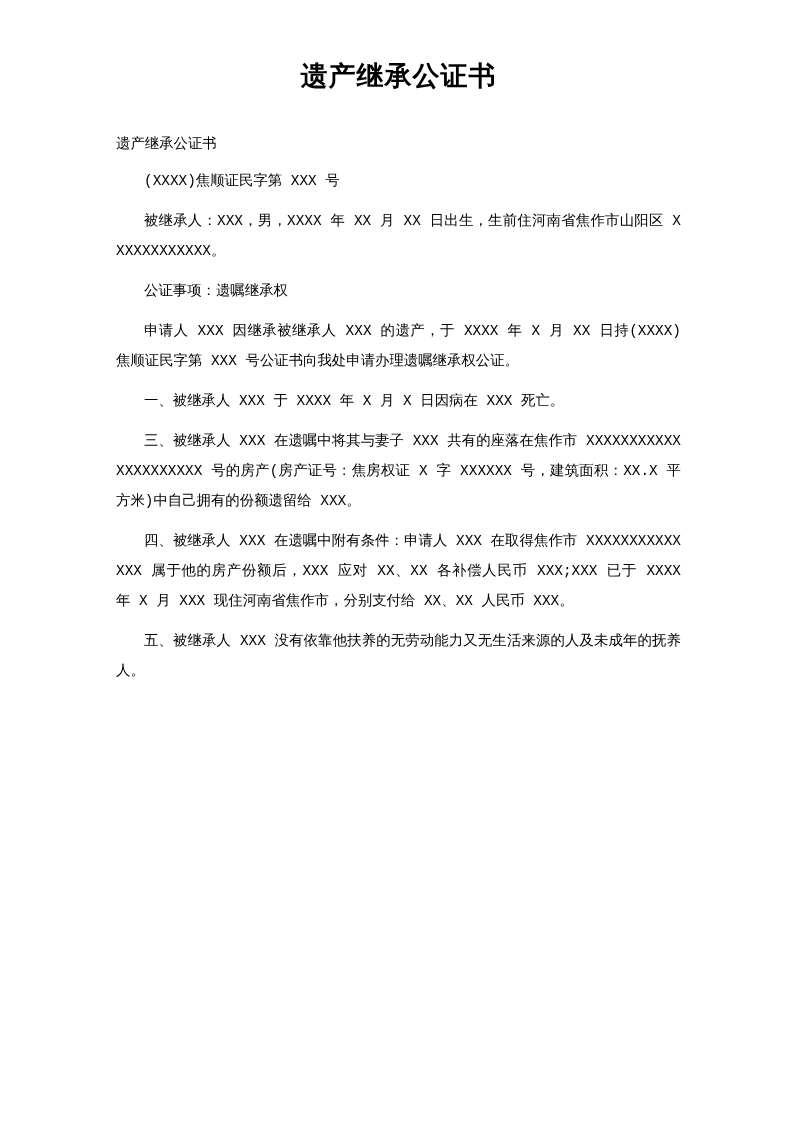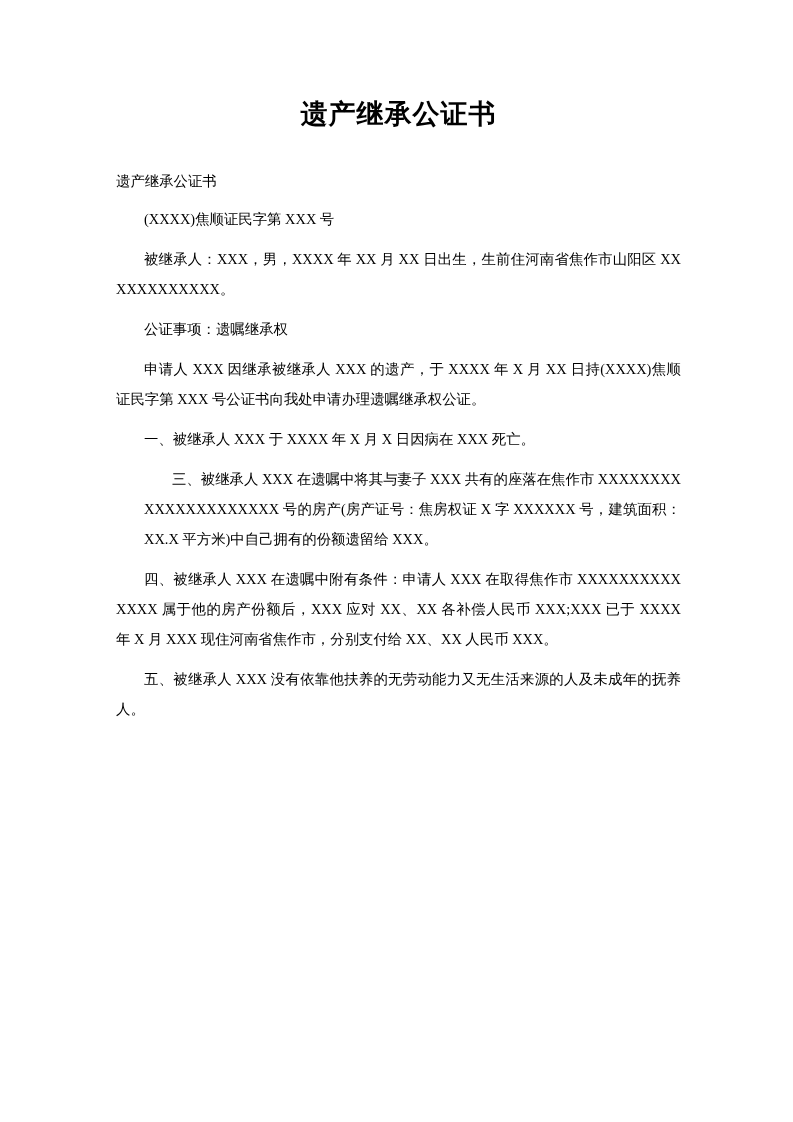"遗产继承公证书" .page { padding: 74px 112px 60px 116px -> 36px 112px 60px 116px }
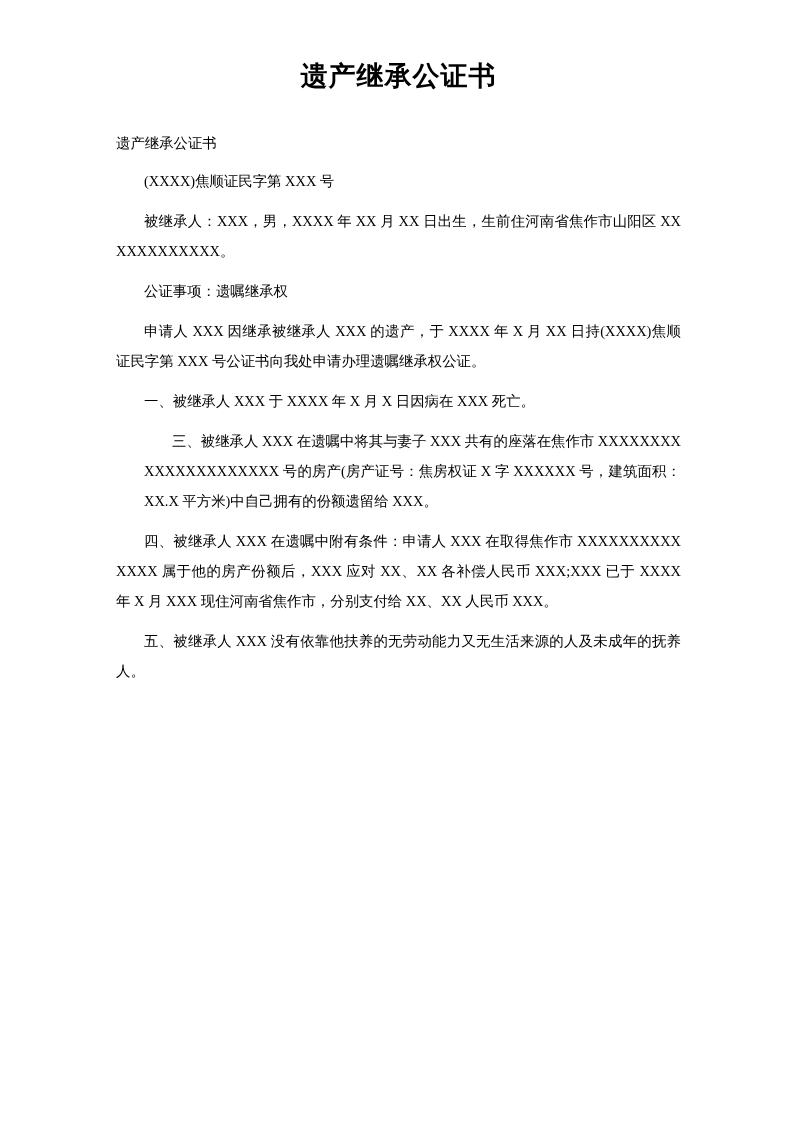"(XXXX)焦顺证民字第 XXX 号" .para.indent { font-family: none -> Liberation Mono, monospace }
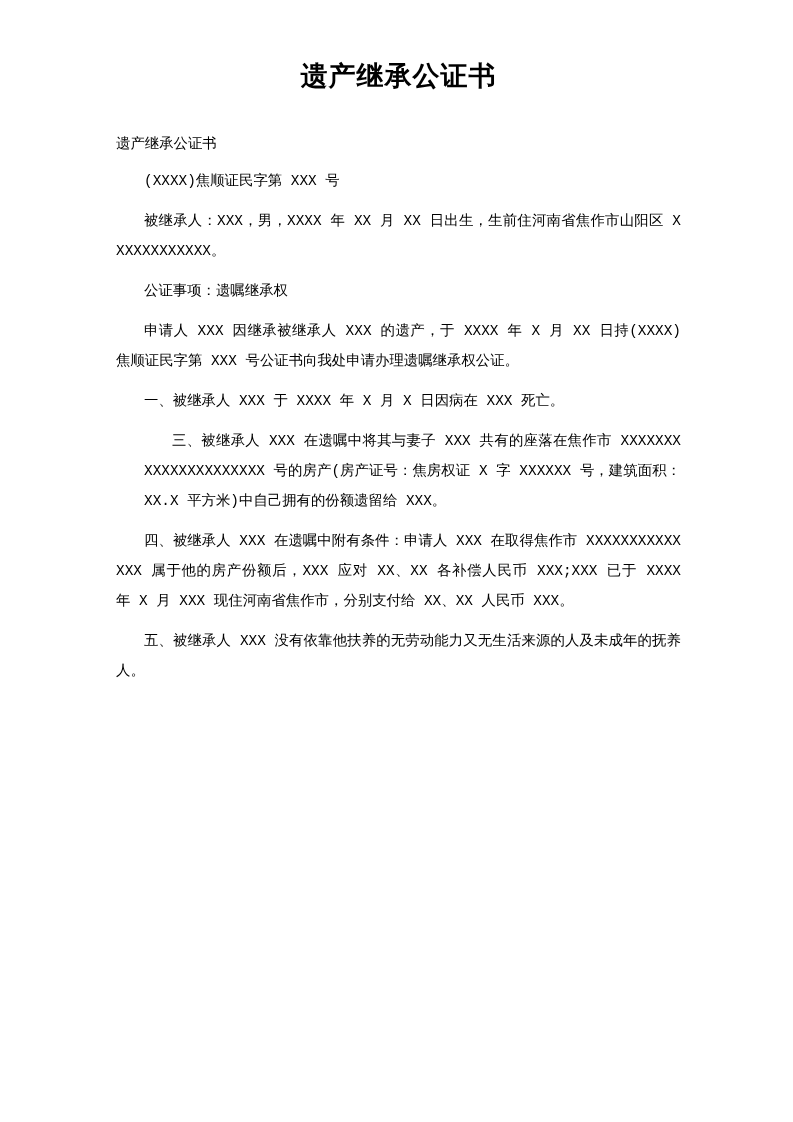"三、被继承人 XXX 在遗嘱中将其与妻子 XXX 共有的座落在焦作市" .para.justify-spread { margin-left: 28px -> none }
